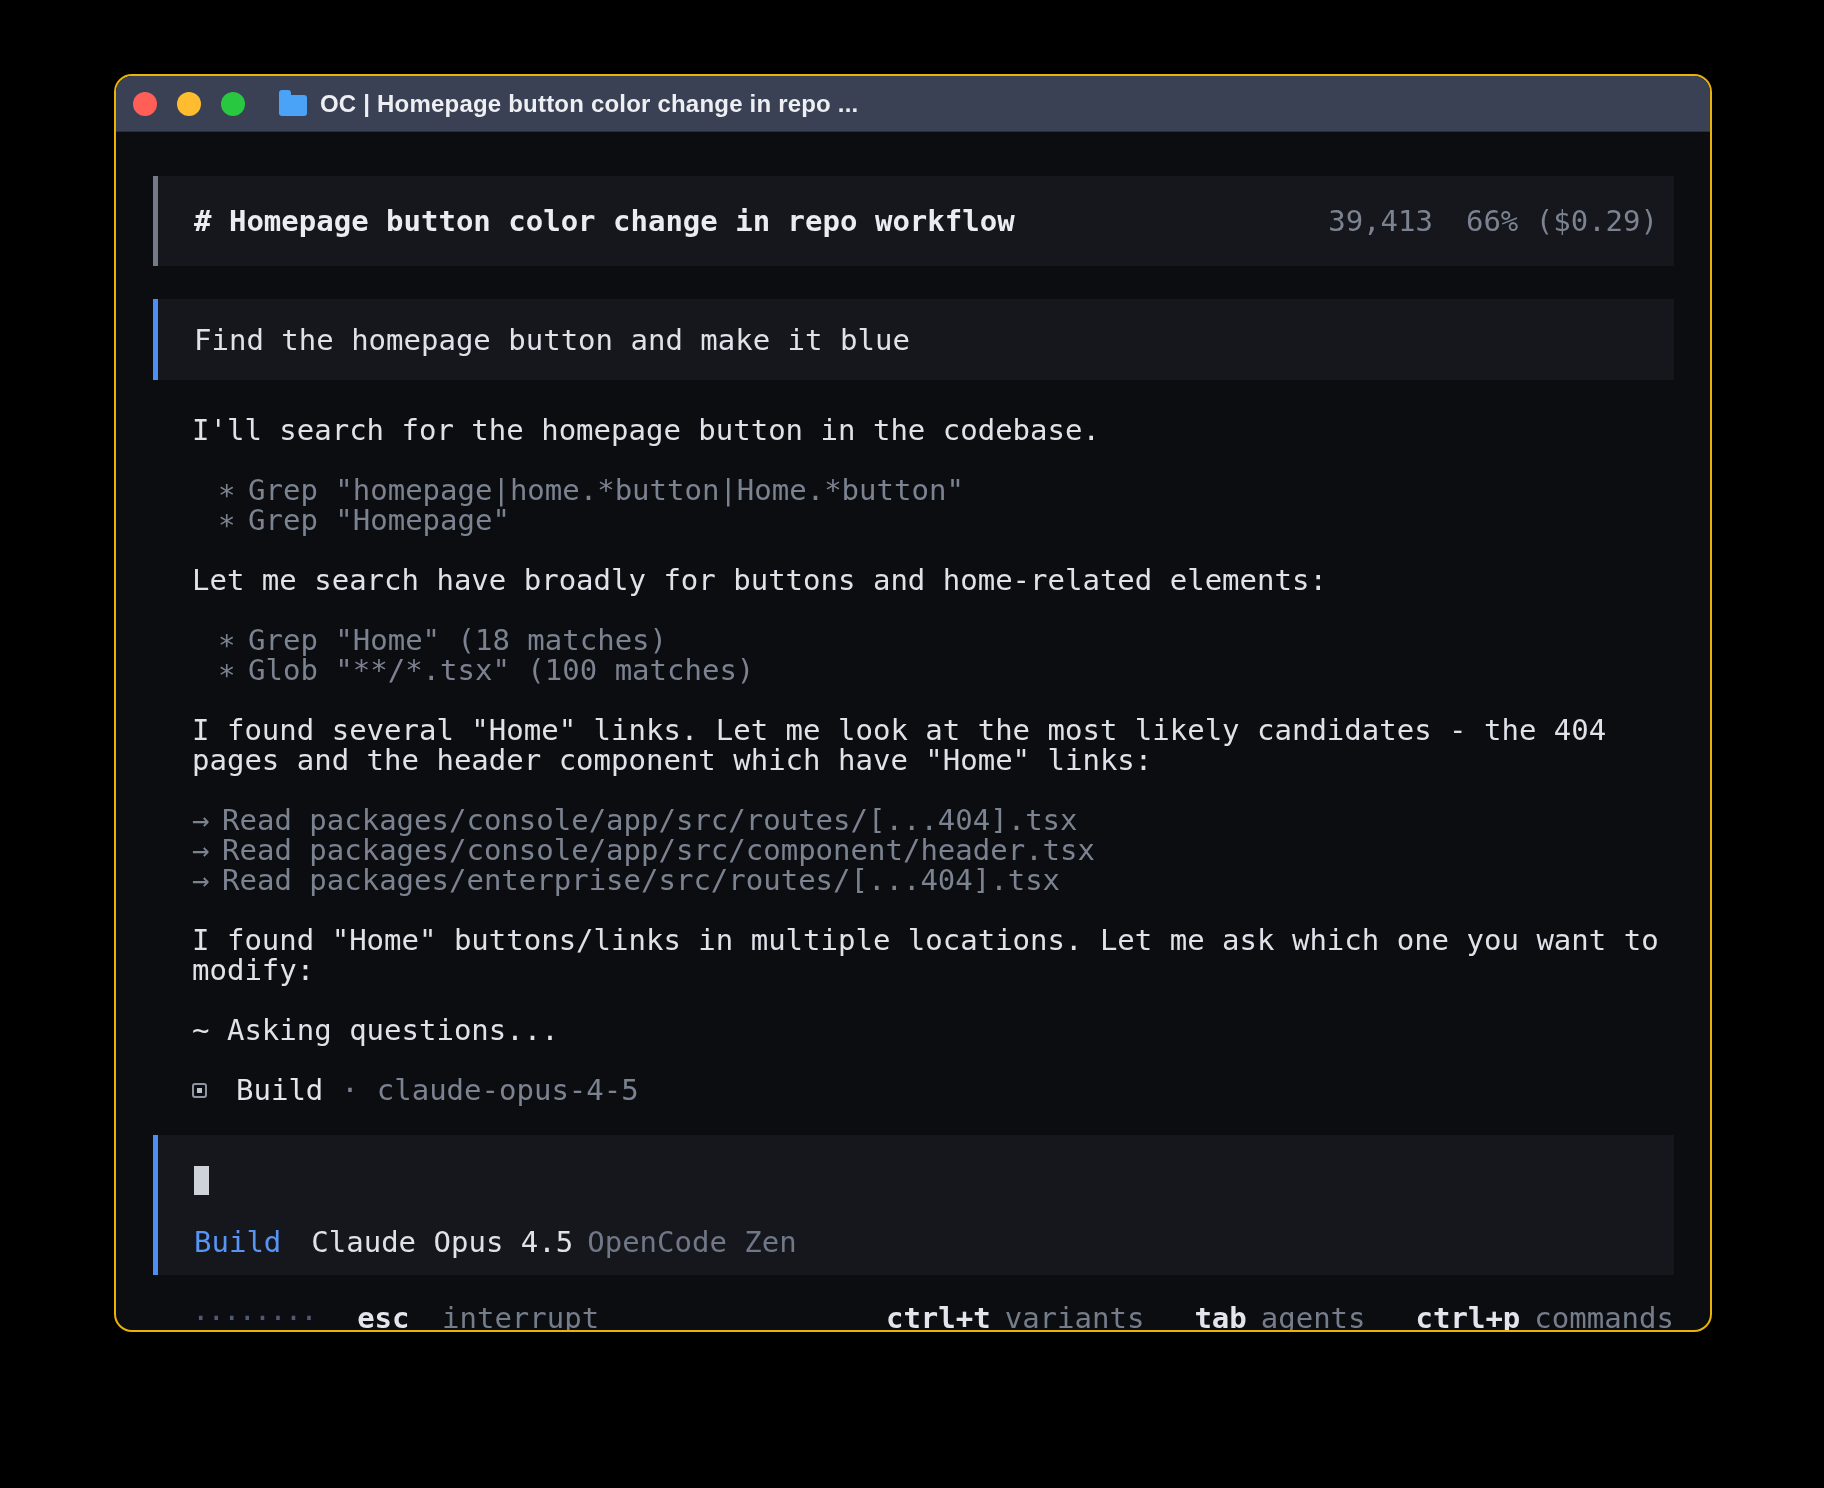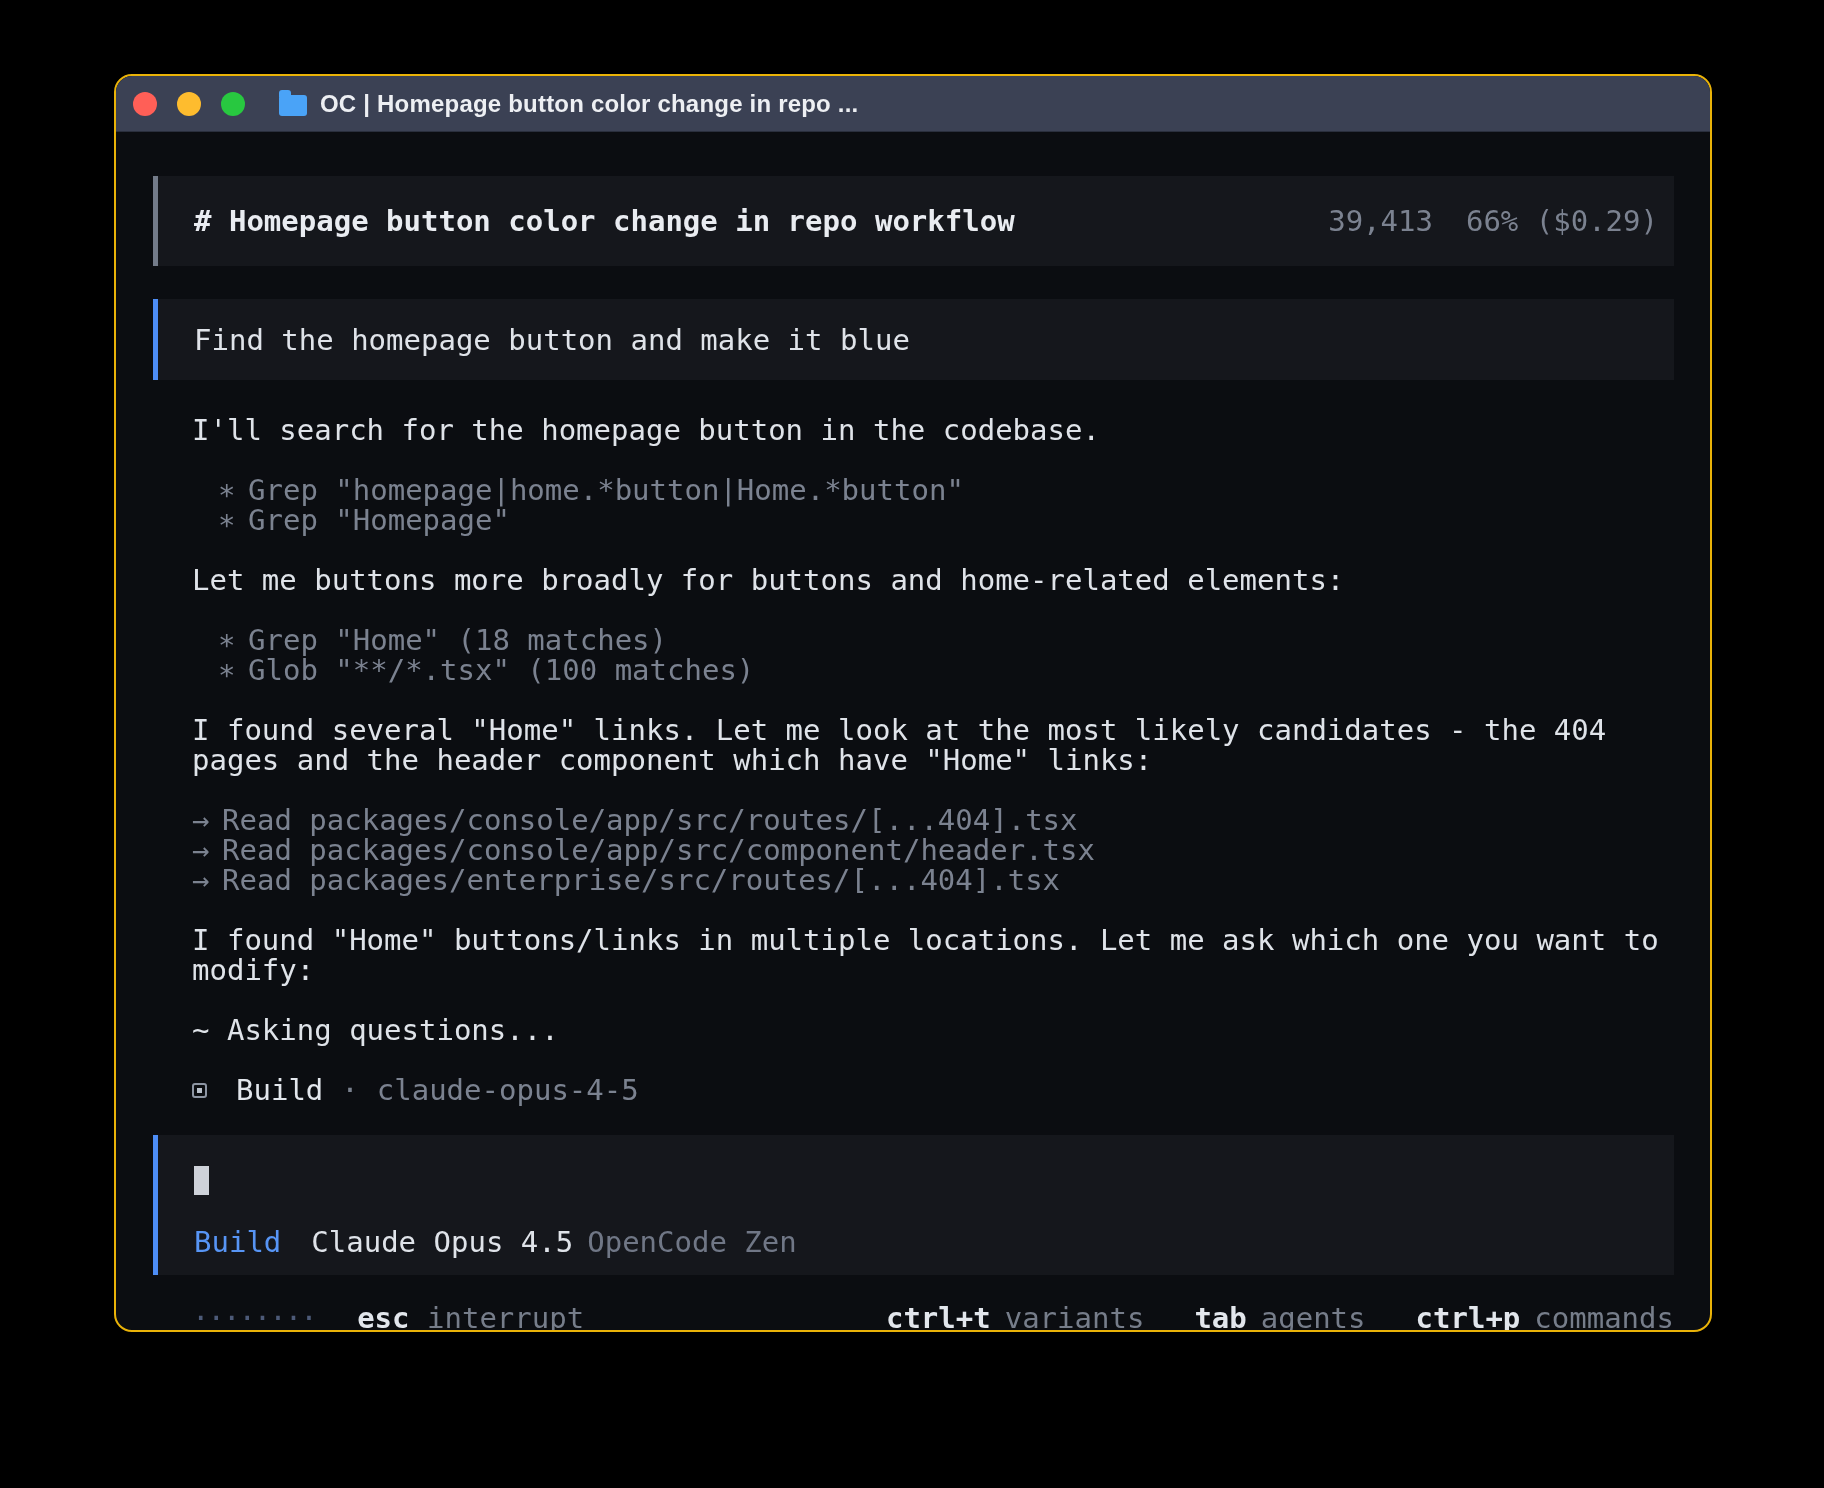"Let me buttons more broadly" div.line { text: buttons more -> search have }
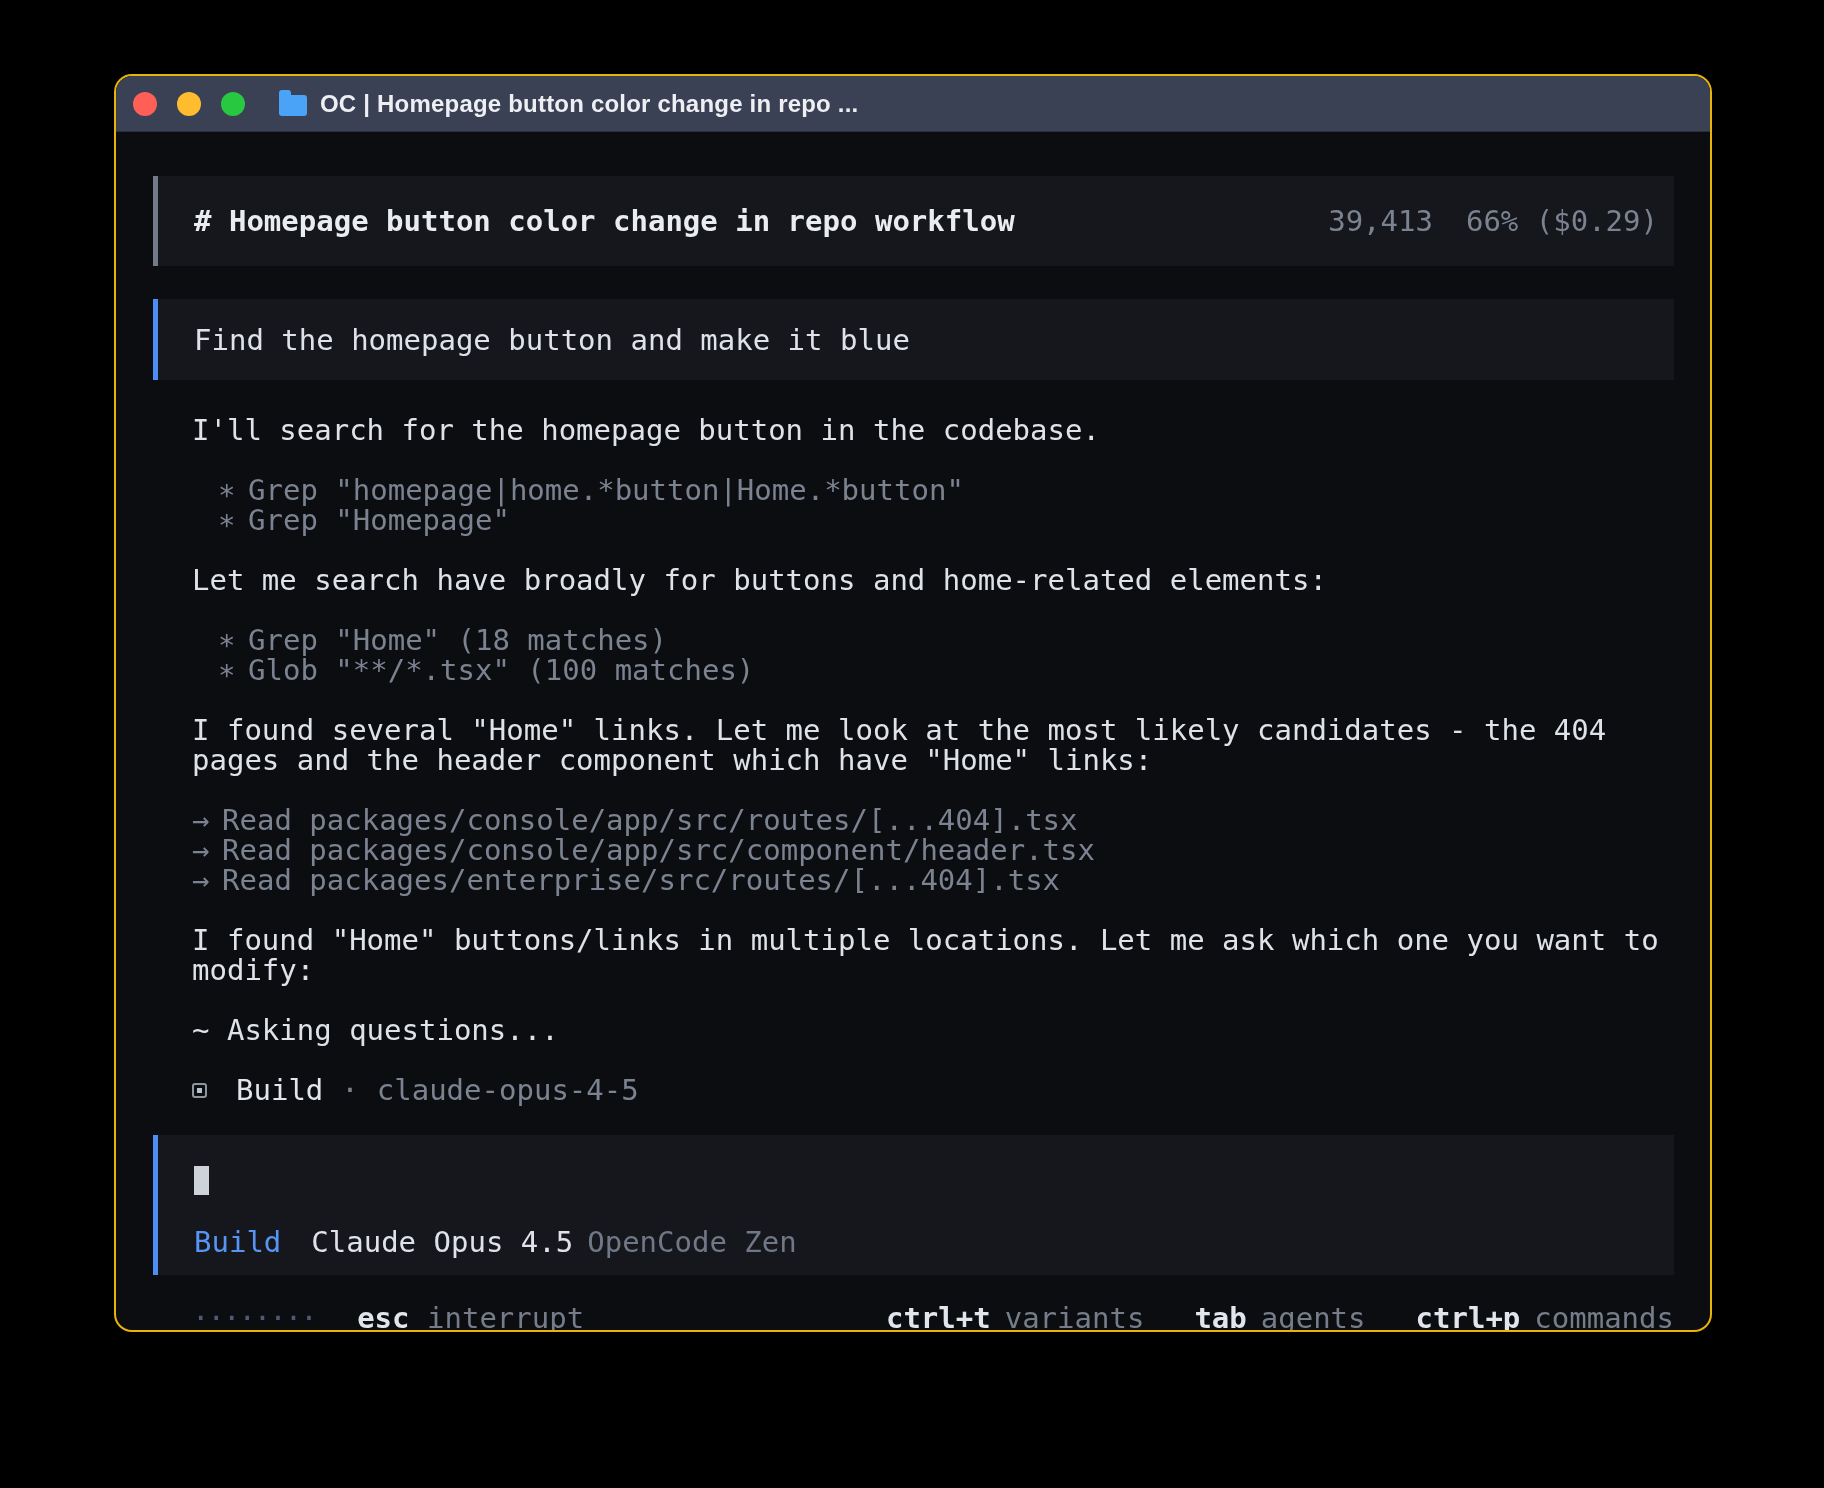"esc" .foot-left .key { margin-right: 0 -> 15px }
